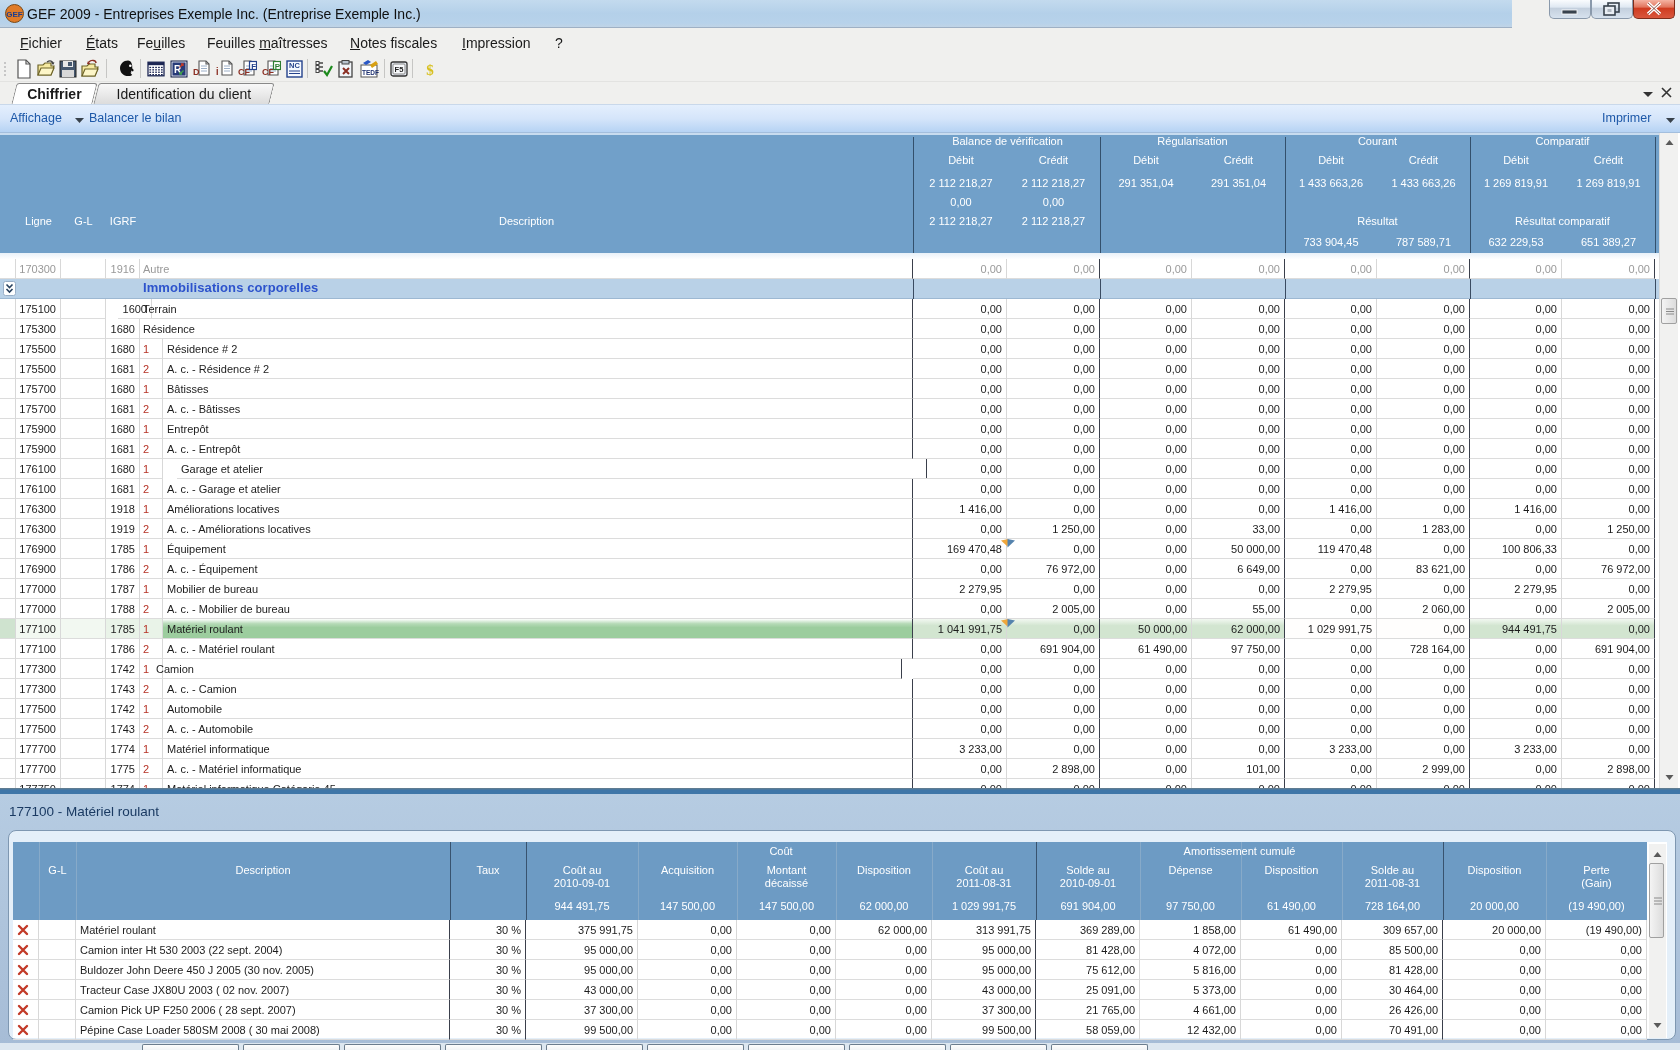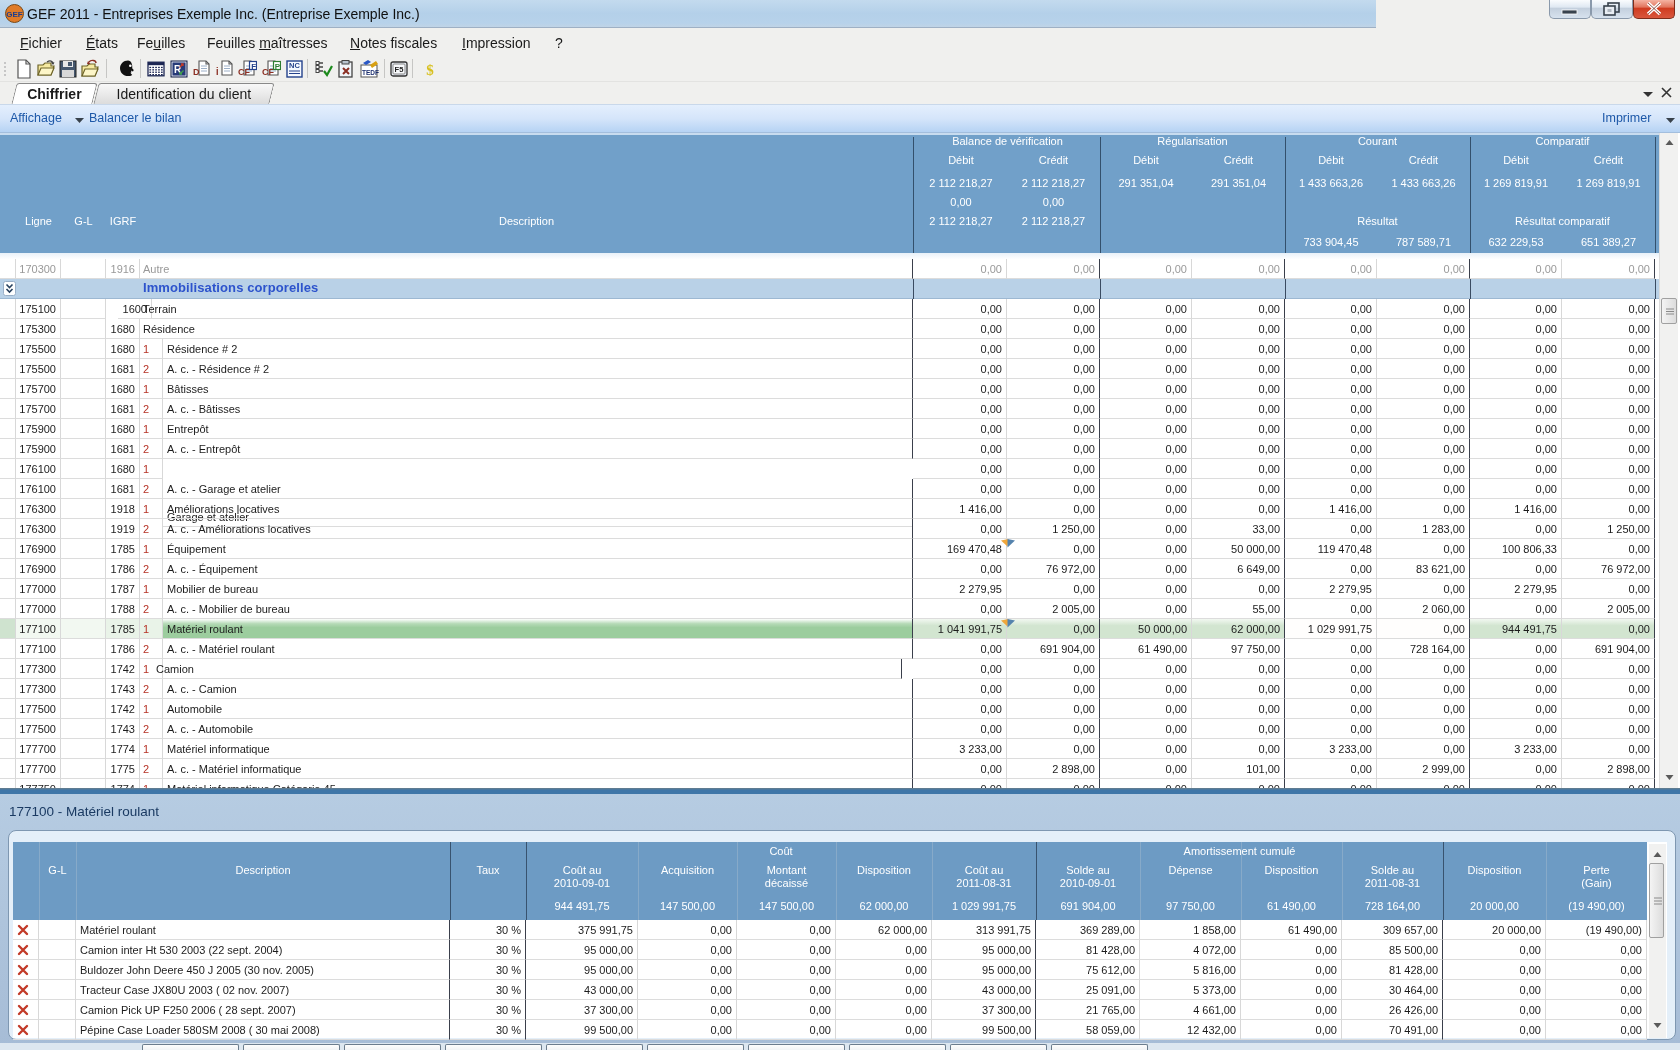"GEF" #titlebar { width: 1376px -> 1512px }
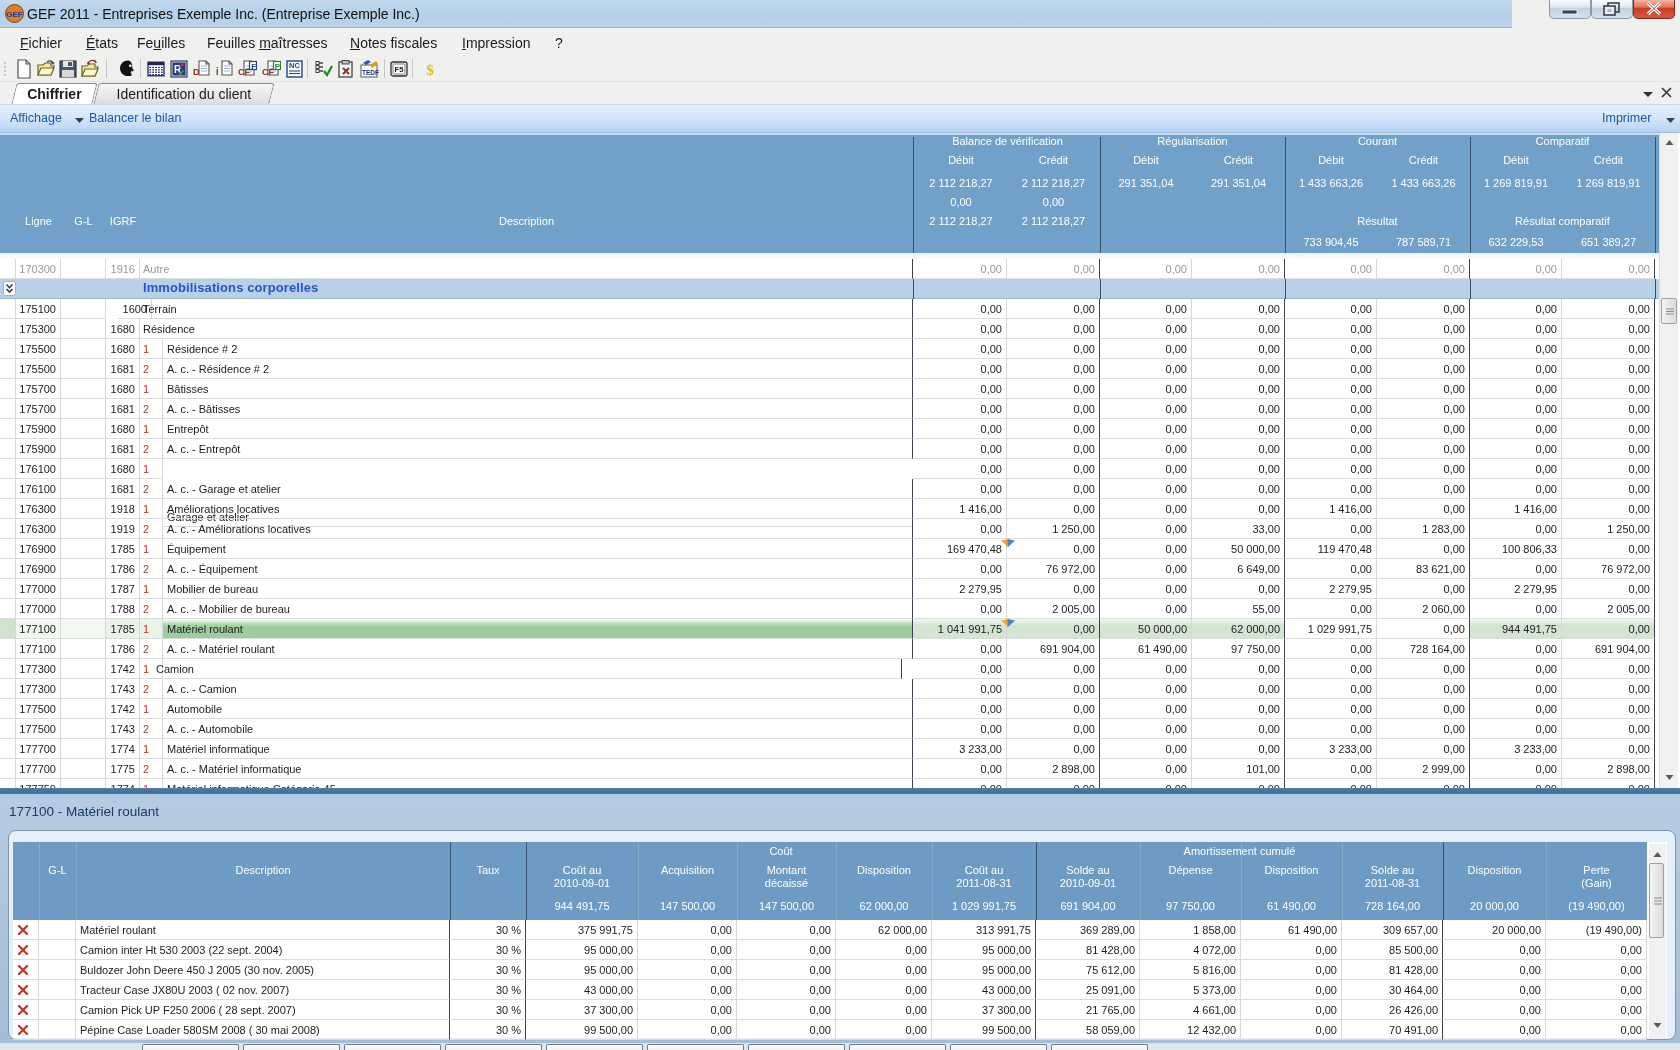"GEF 2011 - Entreprises Exemple" div { text: 2011 -> 2009 }
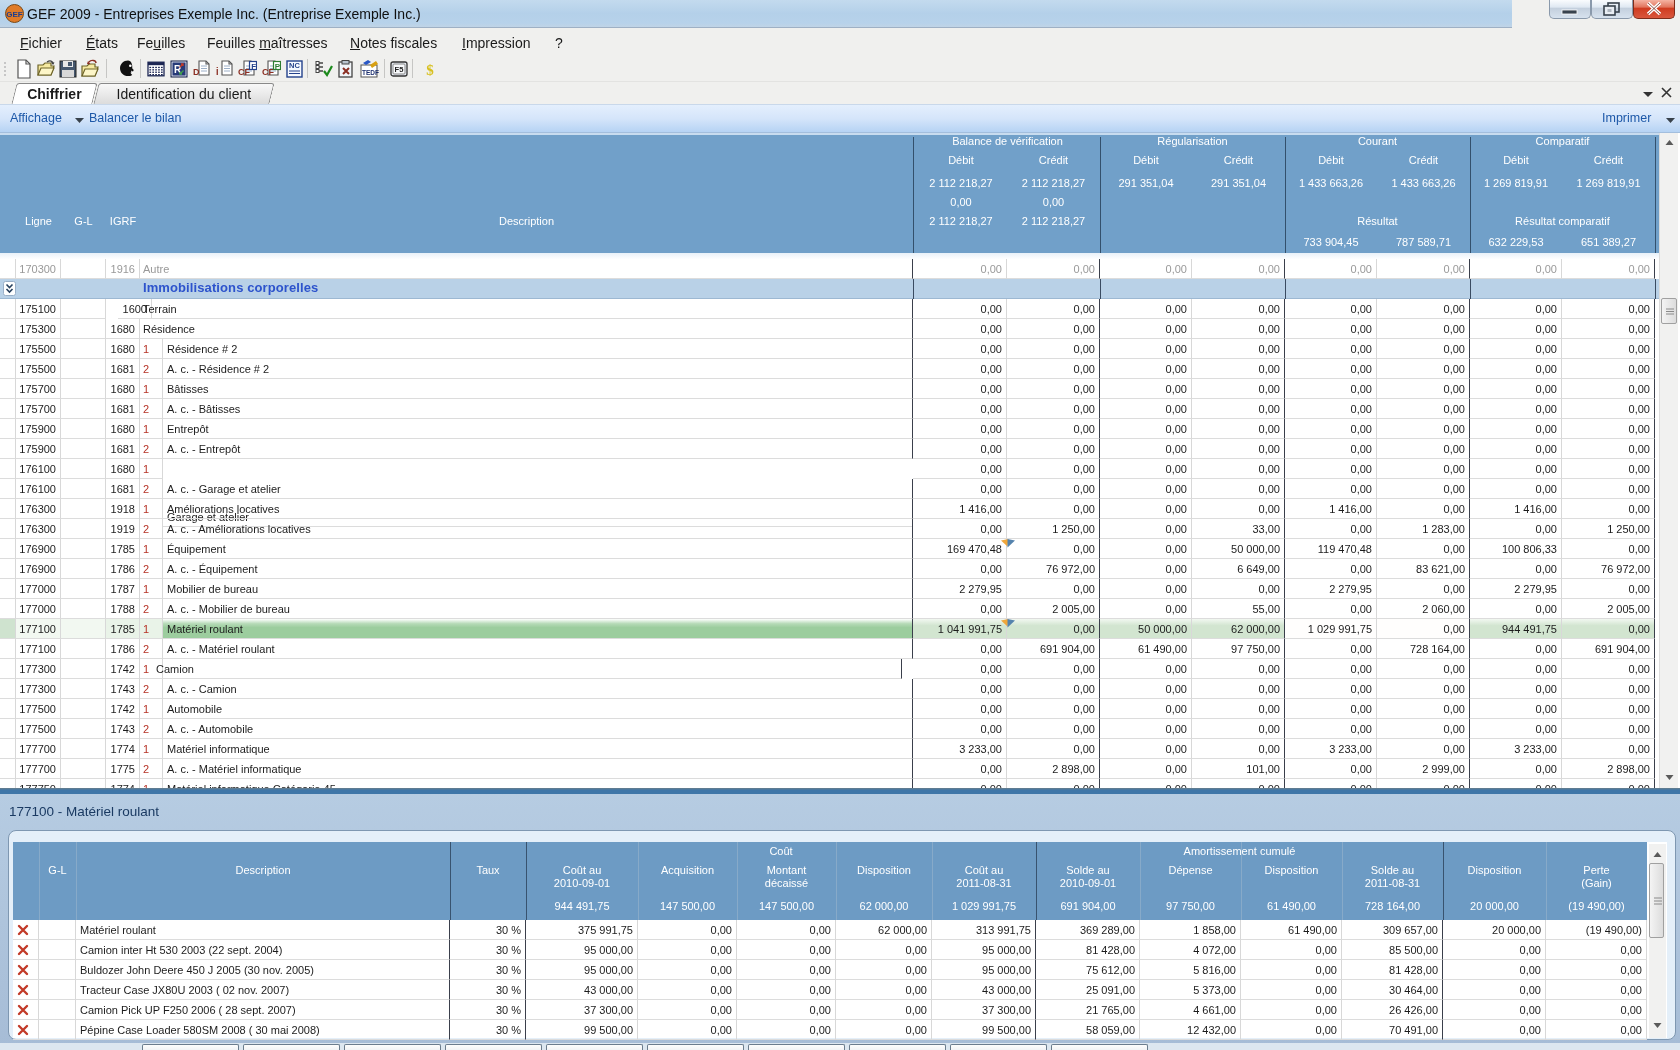"Garage et atelier" div.c { left: 163px -> 177px; margin-top: 48px -> none }
